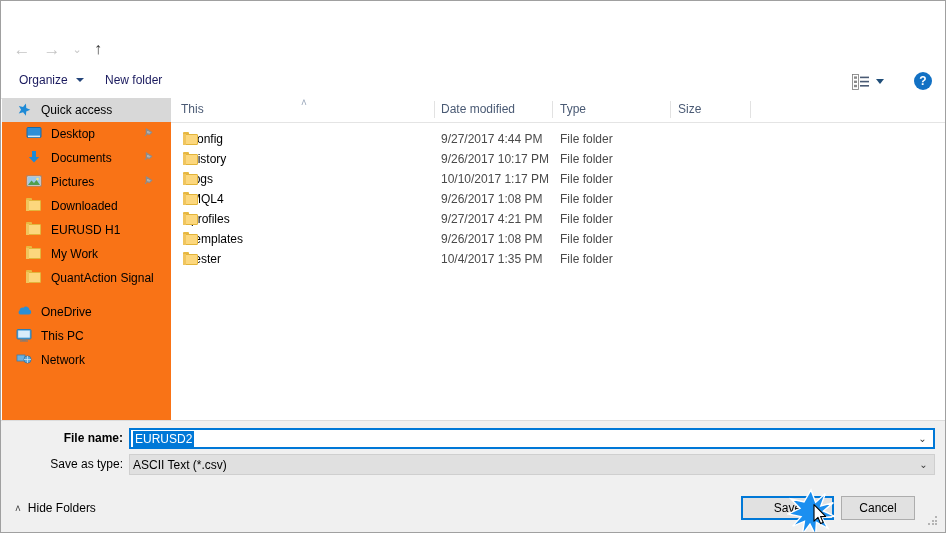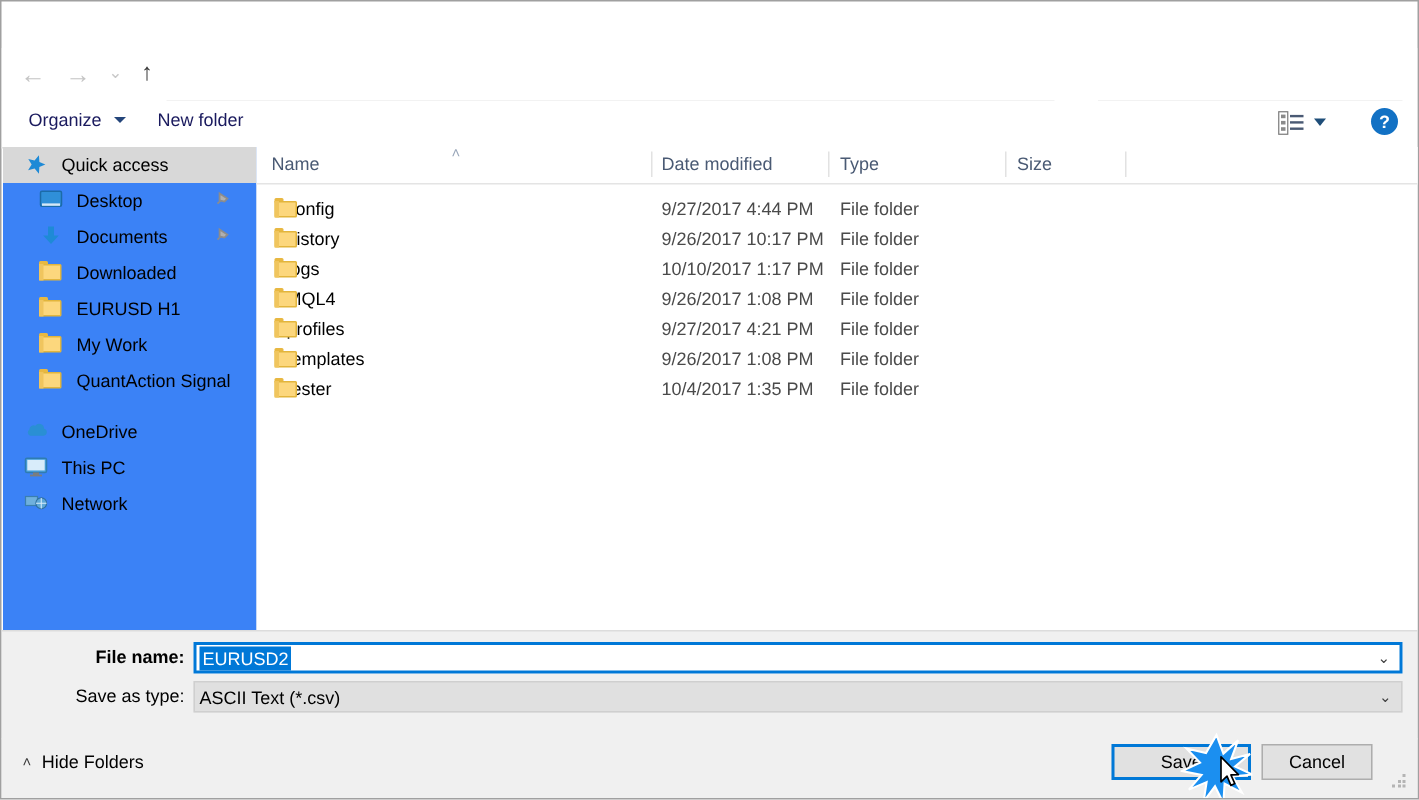"Quick access" .sidebar { background: #3b82f6 -> #f97316 }
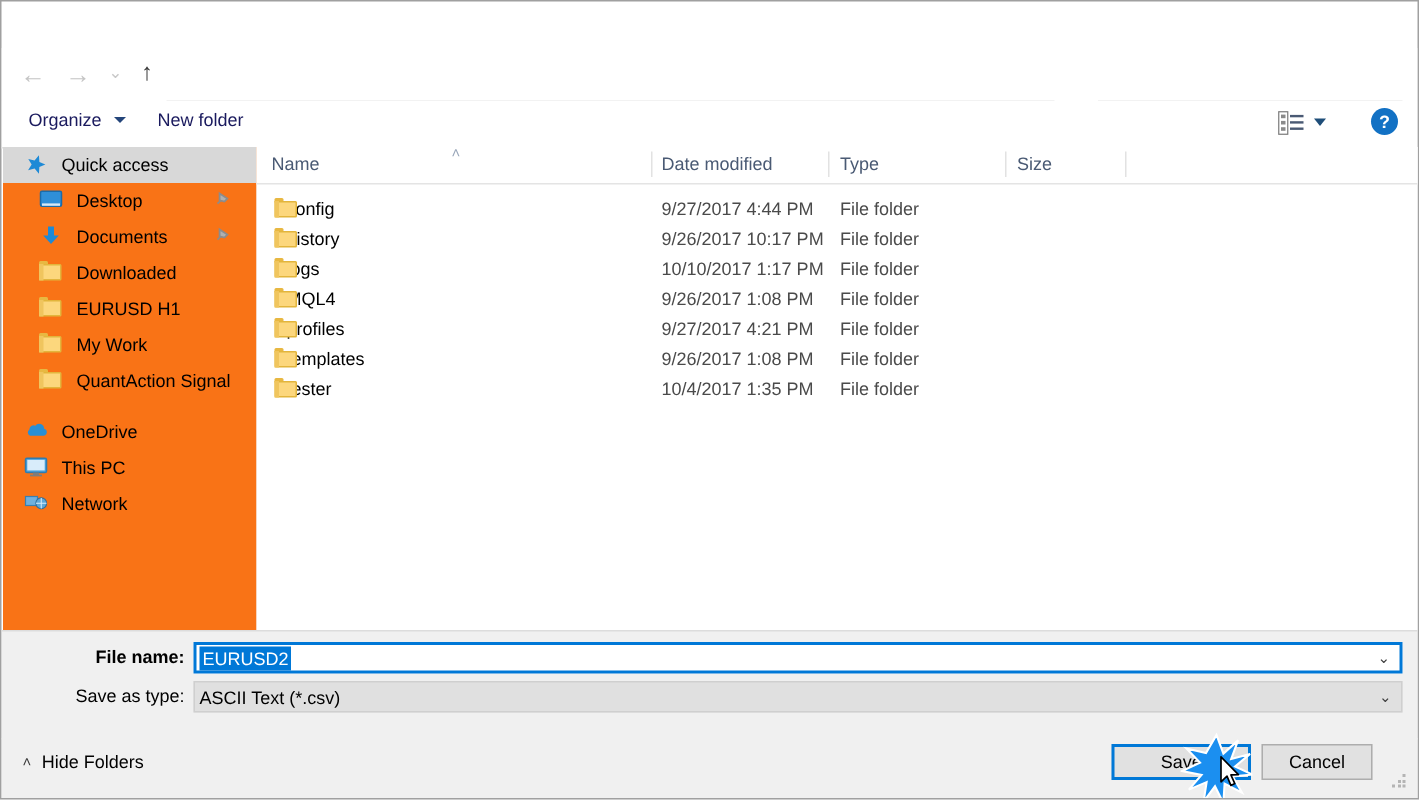"Name" div.ch { text: Name -> This }
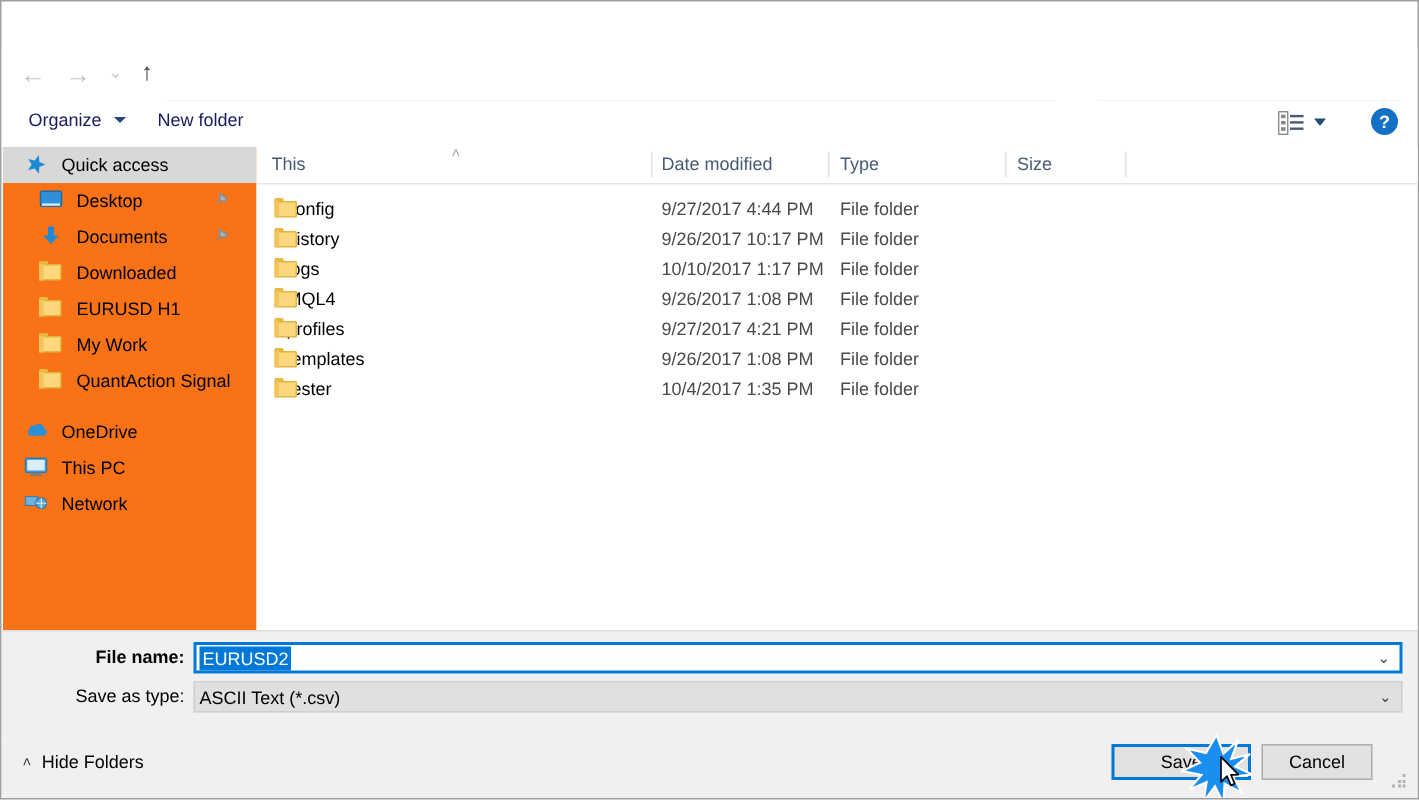"Pictures" div.sb-item { html: none -> <div> <span> <svg> <rect></rect> <rect></rect> <path></path> <circle></circle> </svg> </span> <span>Pictures</span> <span> <svg> <path></path> </svg> </span> </div> }
